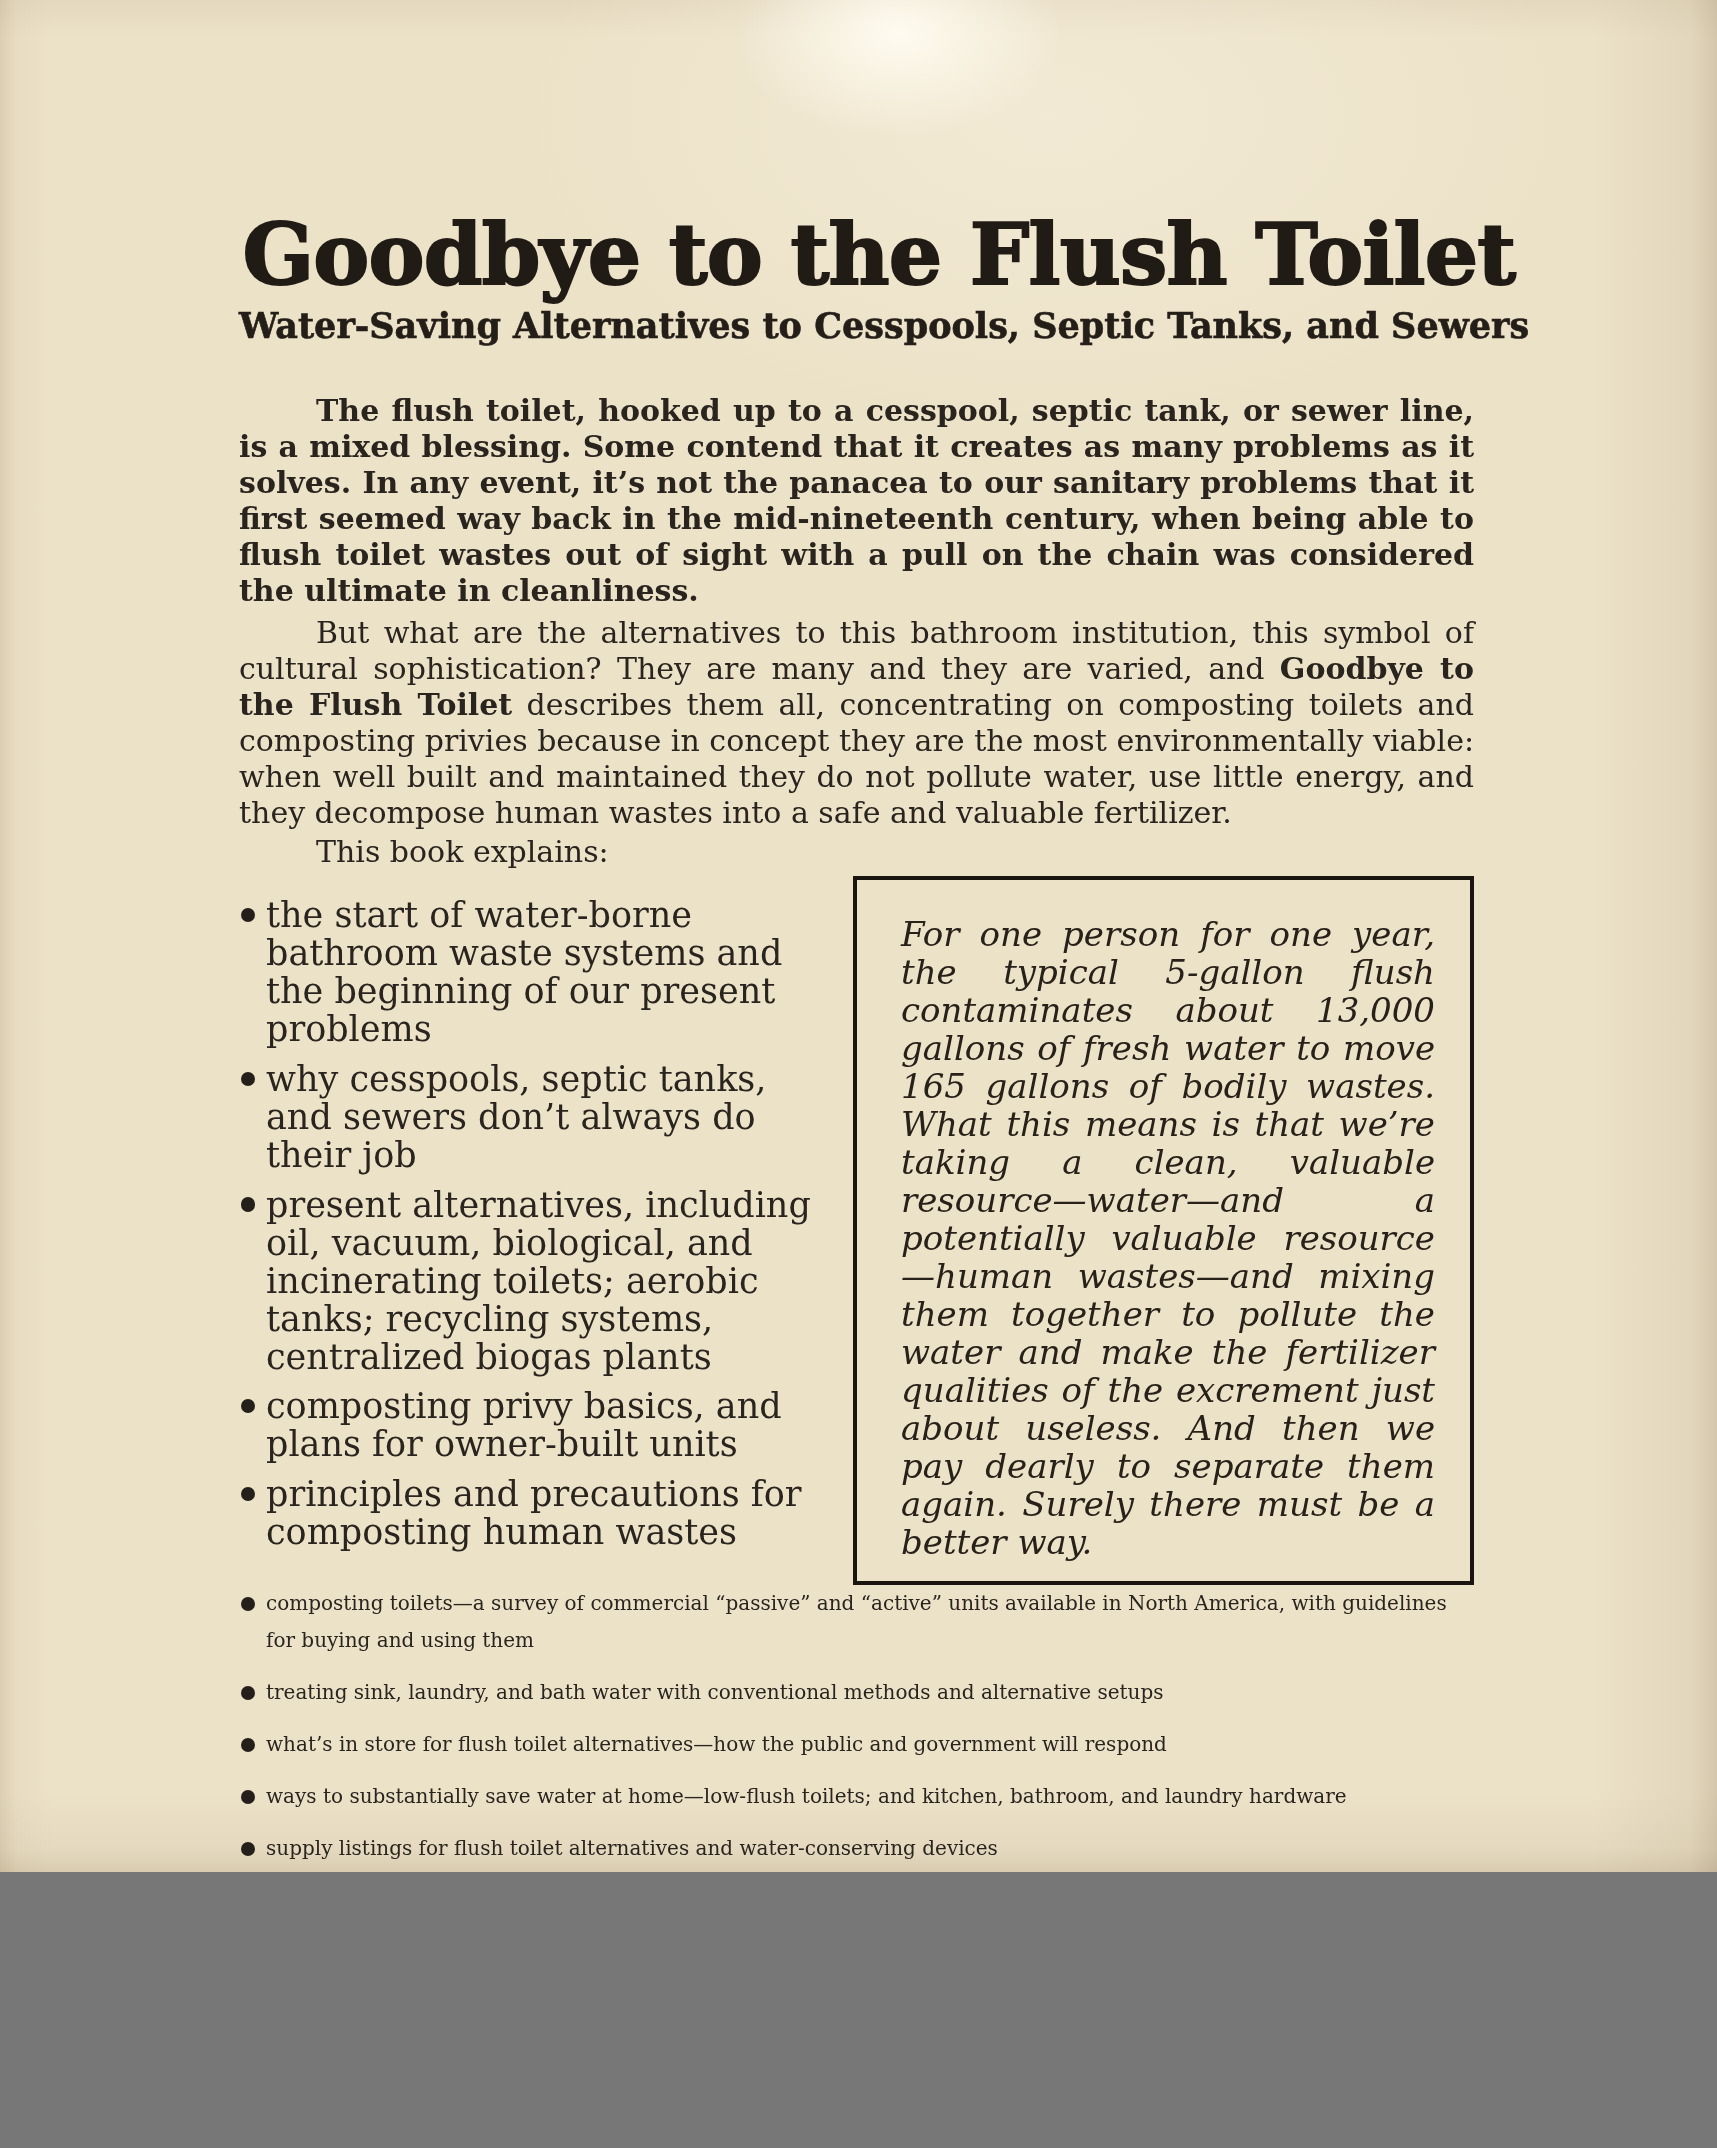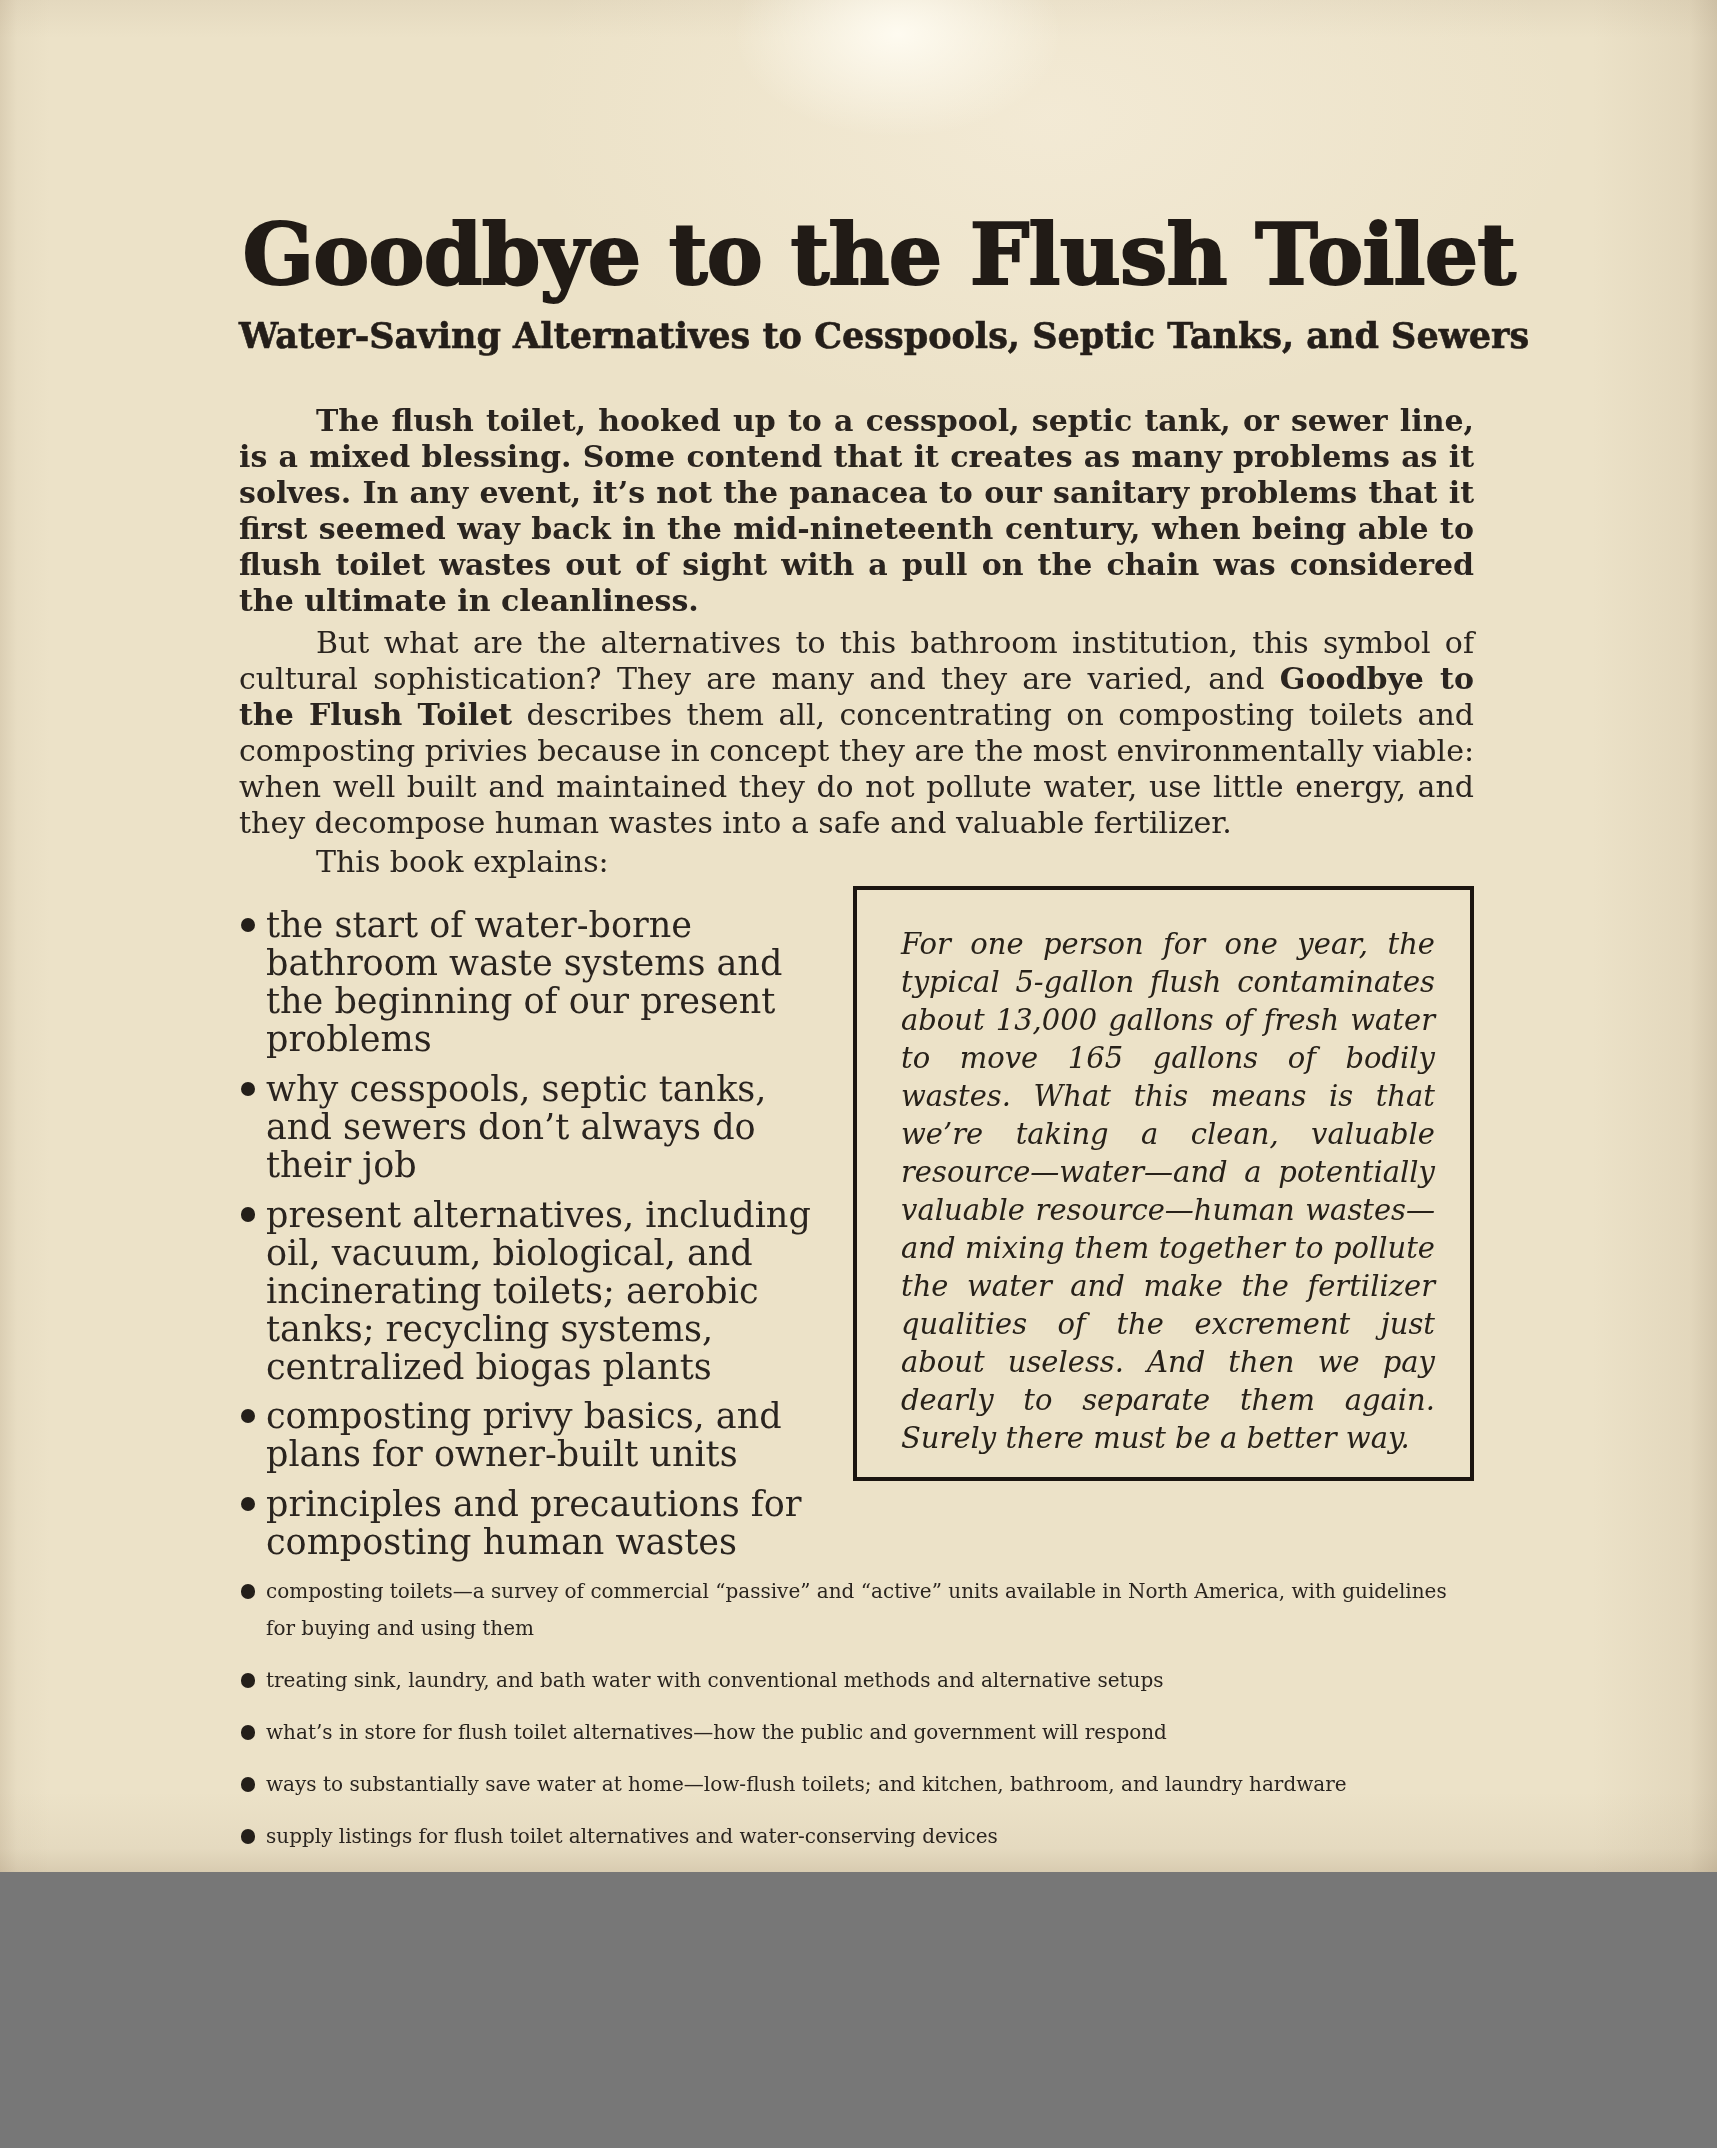"Water-Saving Alternatives to Cesspools," .subtitle { margin: 16px 0 0 -> 6px 0 0 }
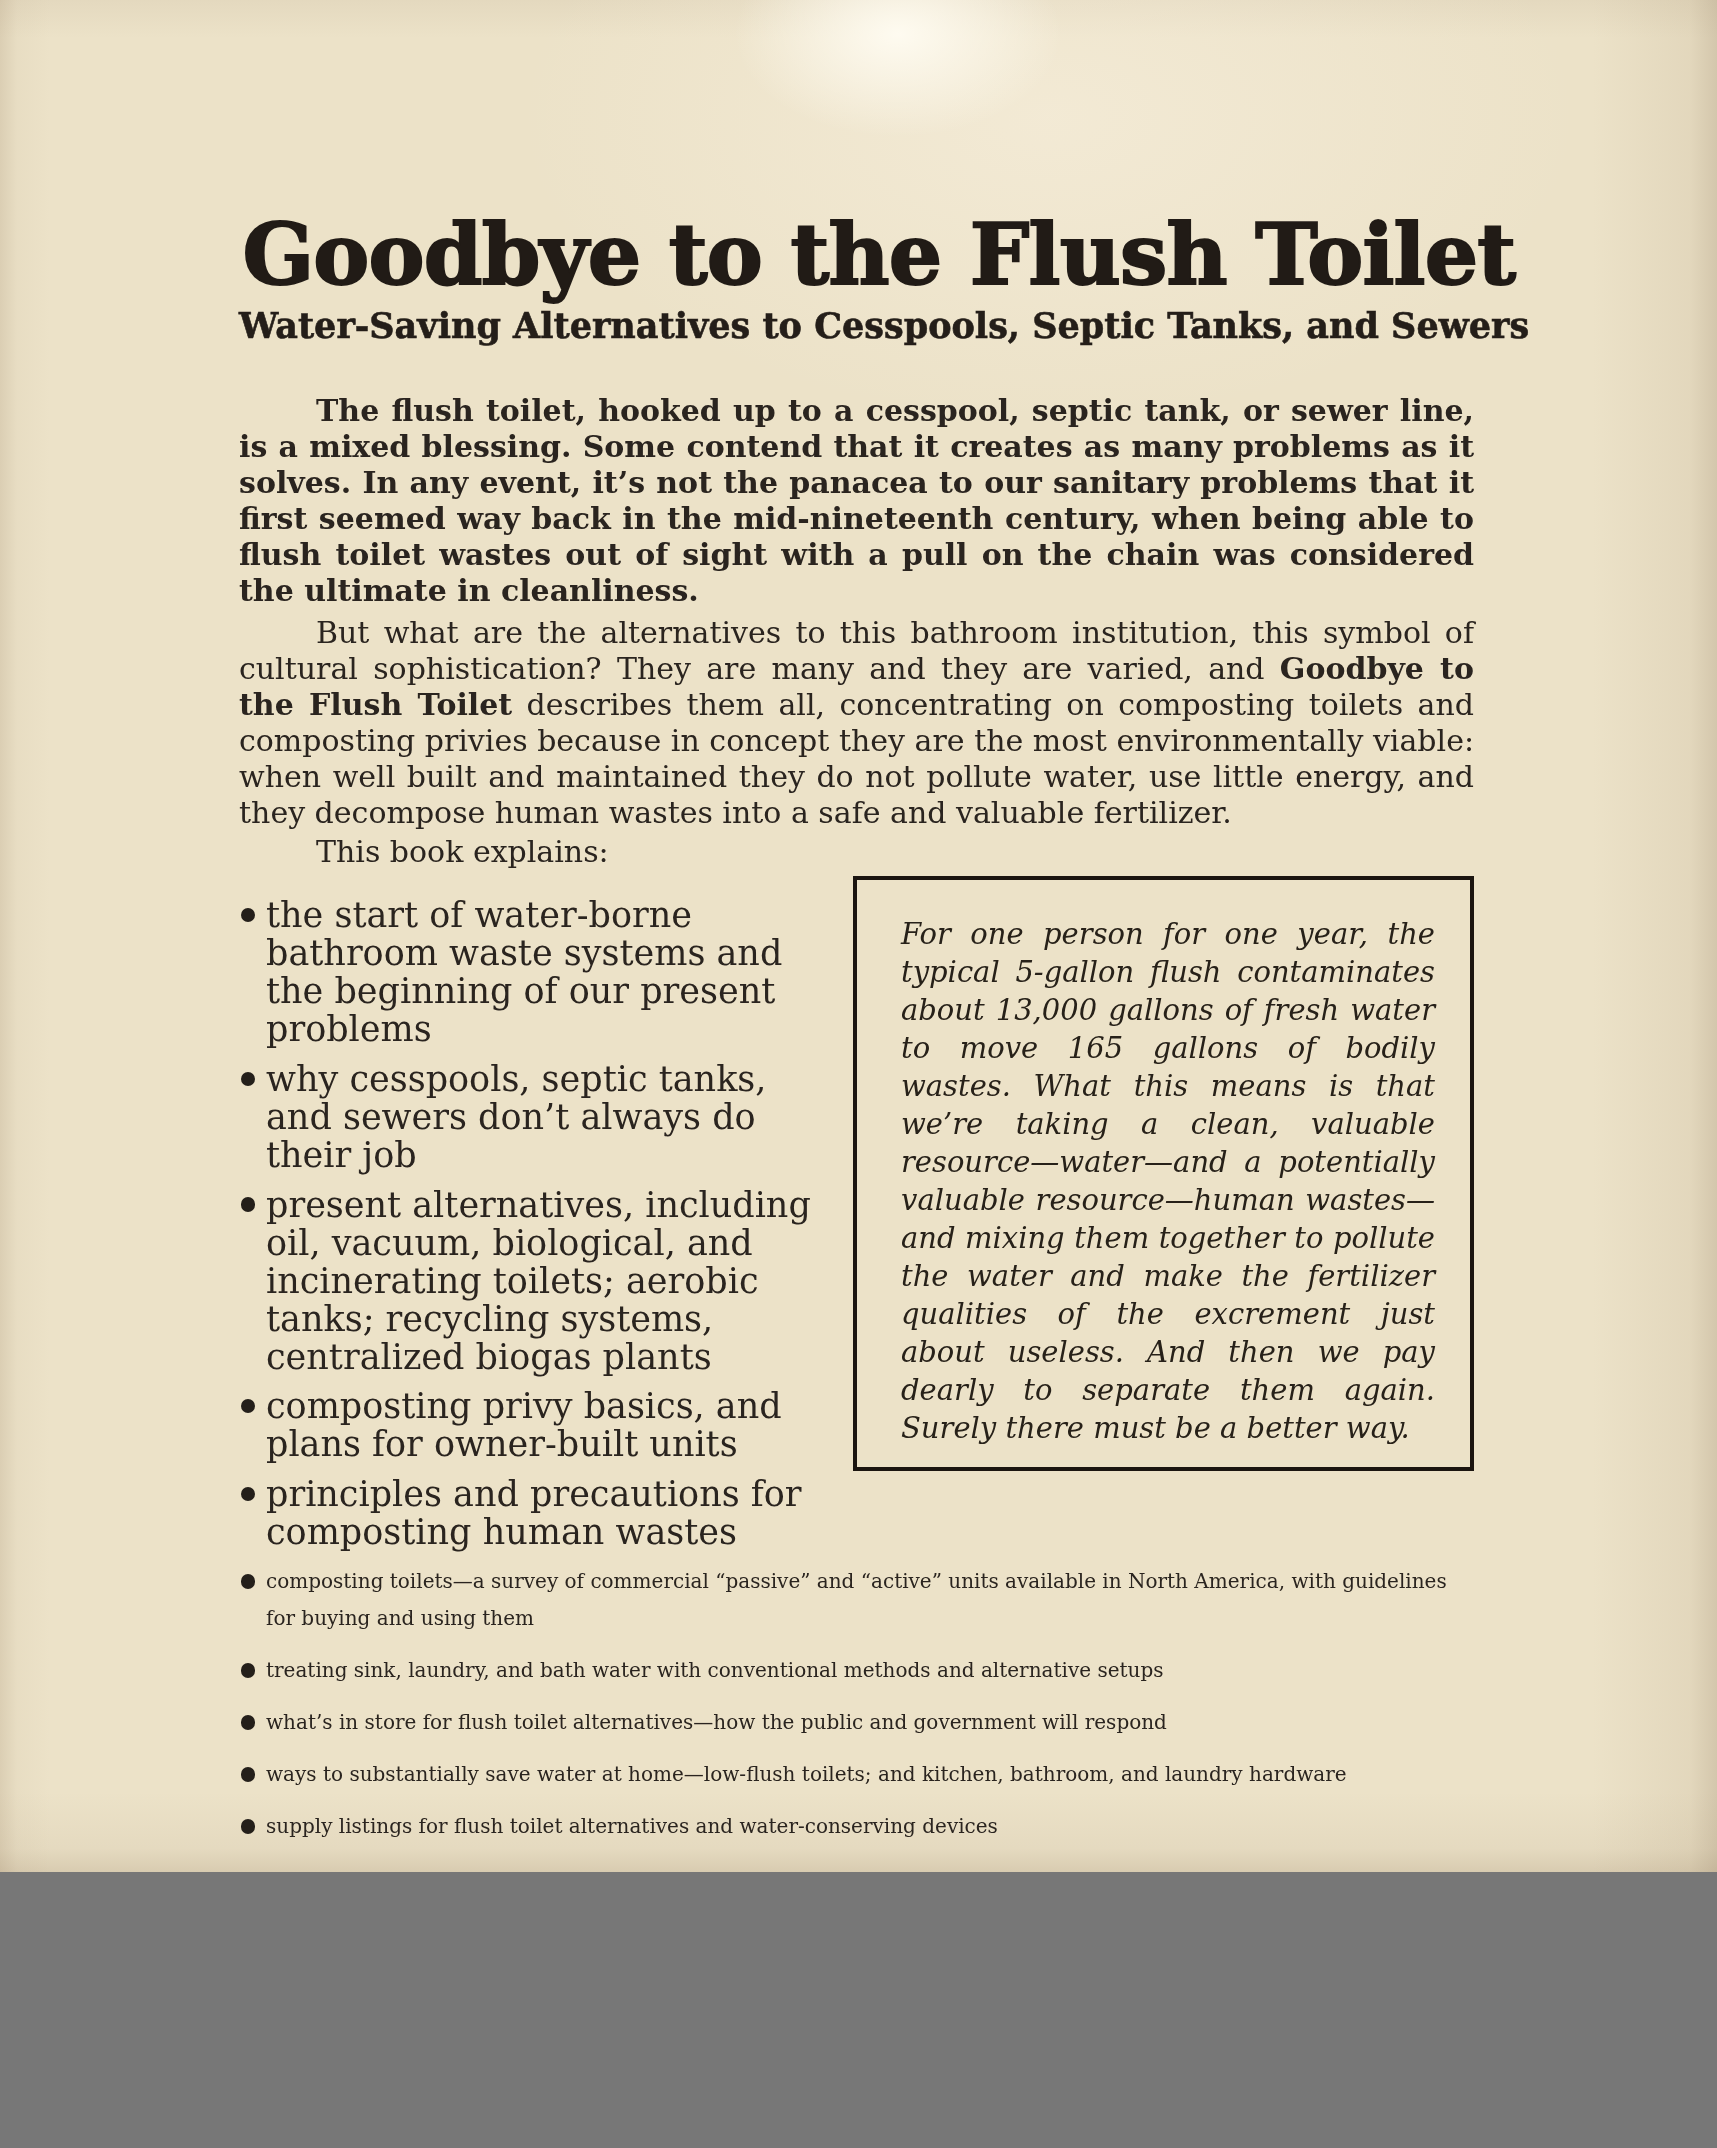"For one person for one" .quote-box { font-size: 29px -> 34px }
